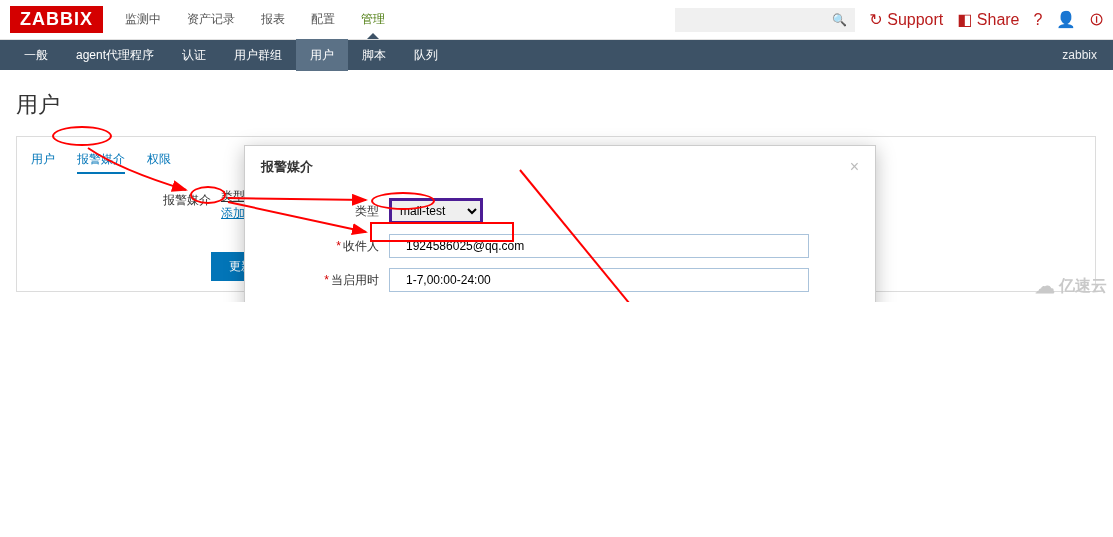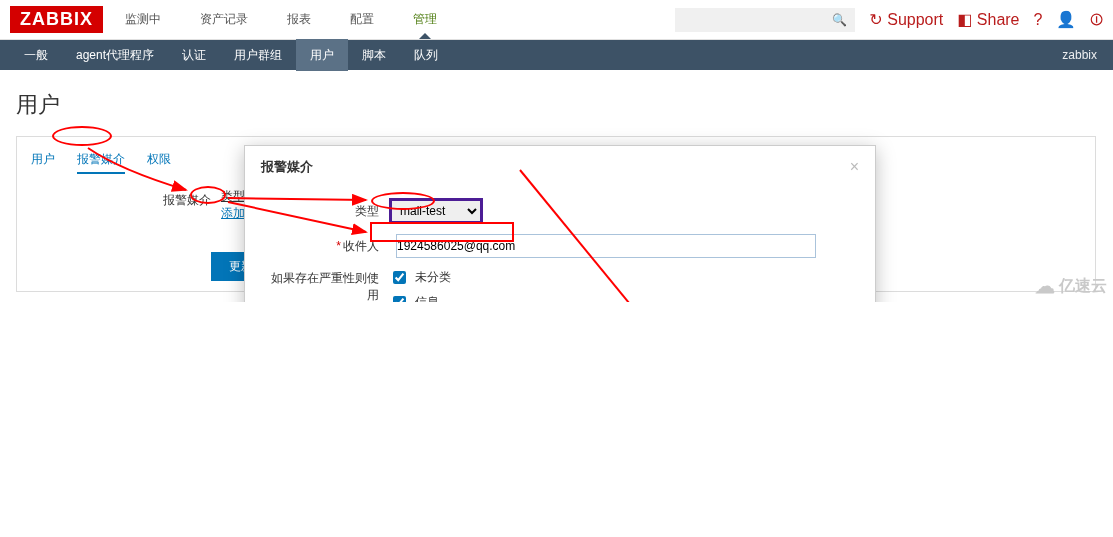"监测中" .main-nav { gap: 35px -> 22px }
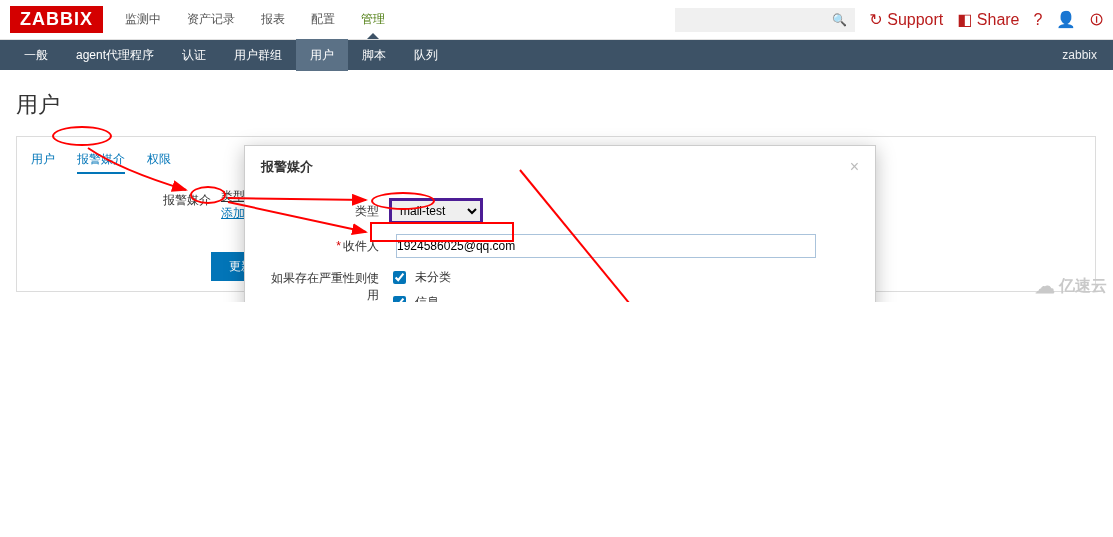"1924586025@qq.com" .form-row input[type=text] { margin-left: 7px -> none; padding: 4px 0 -> 4px 16px }
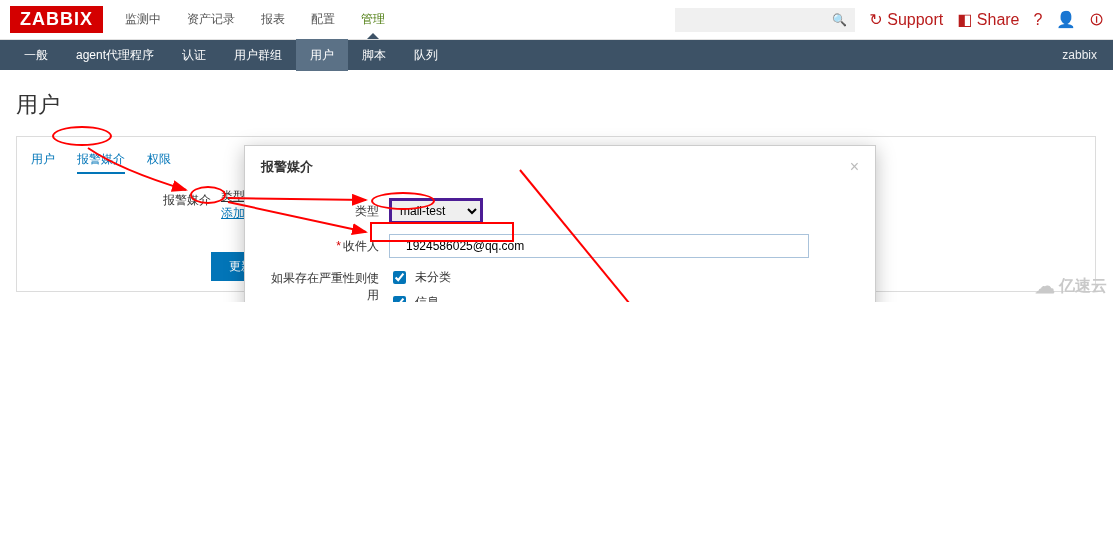"* 当启用时" div.form-row { html: none -> <div> <label><span>*</span><span>当启用时</span></label> <div> <input> </div> </div> }
